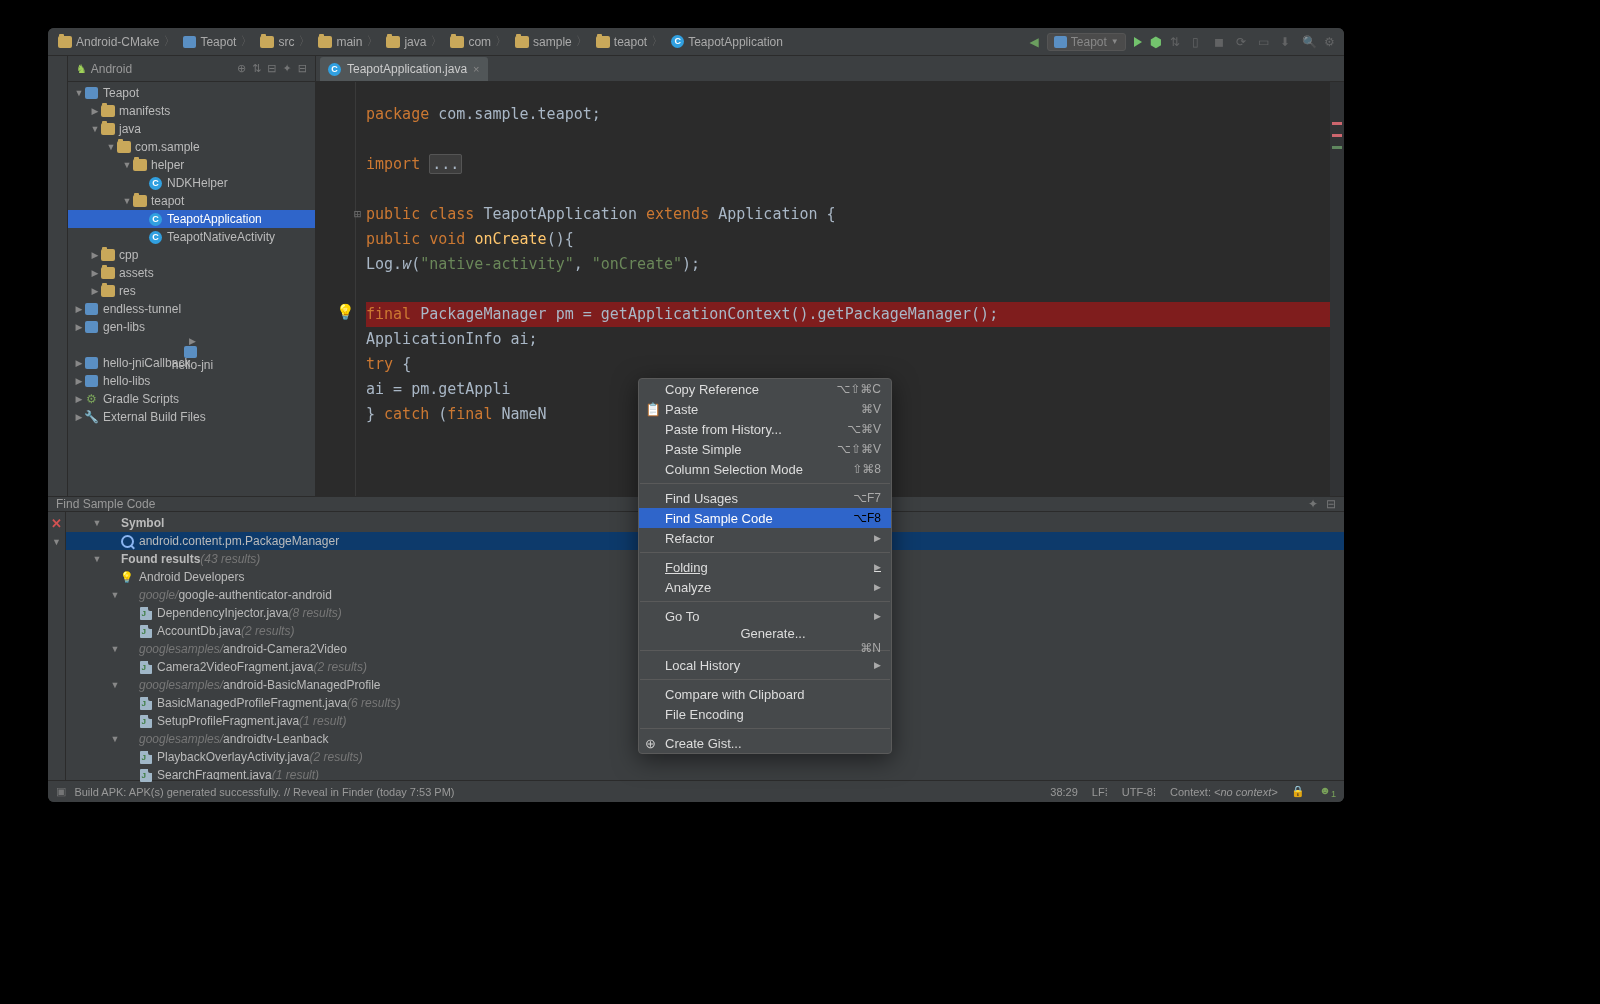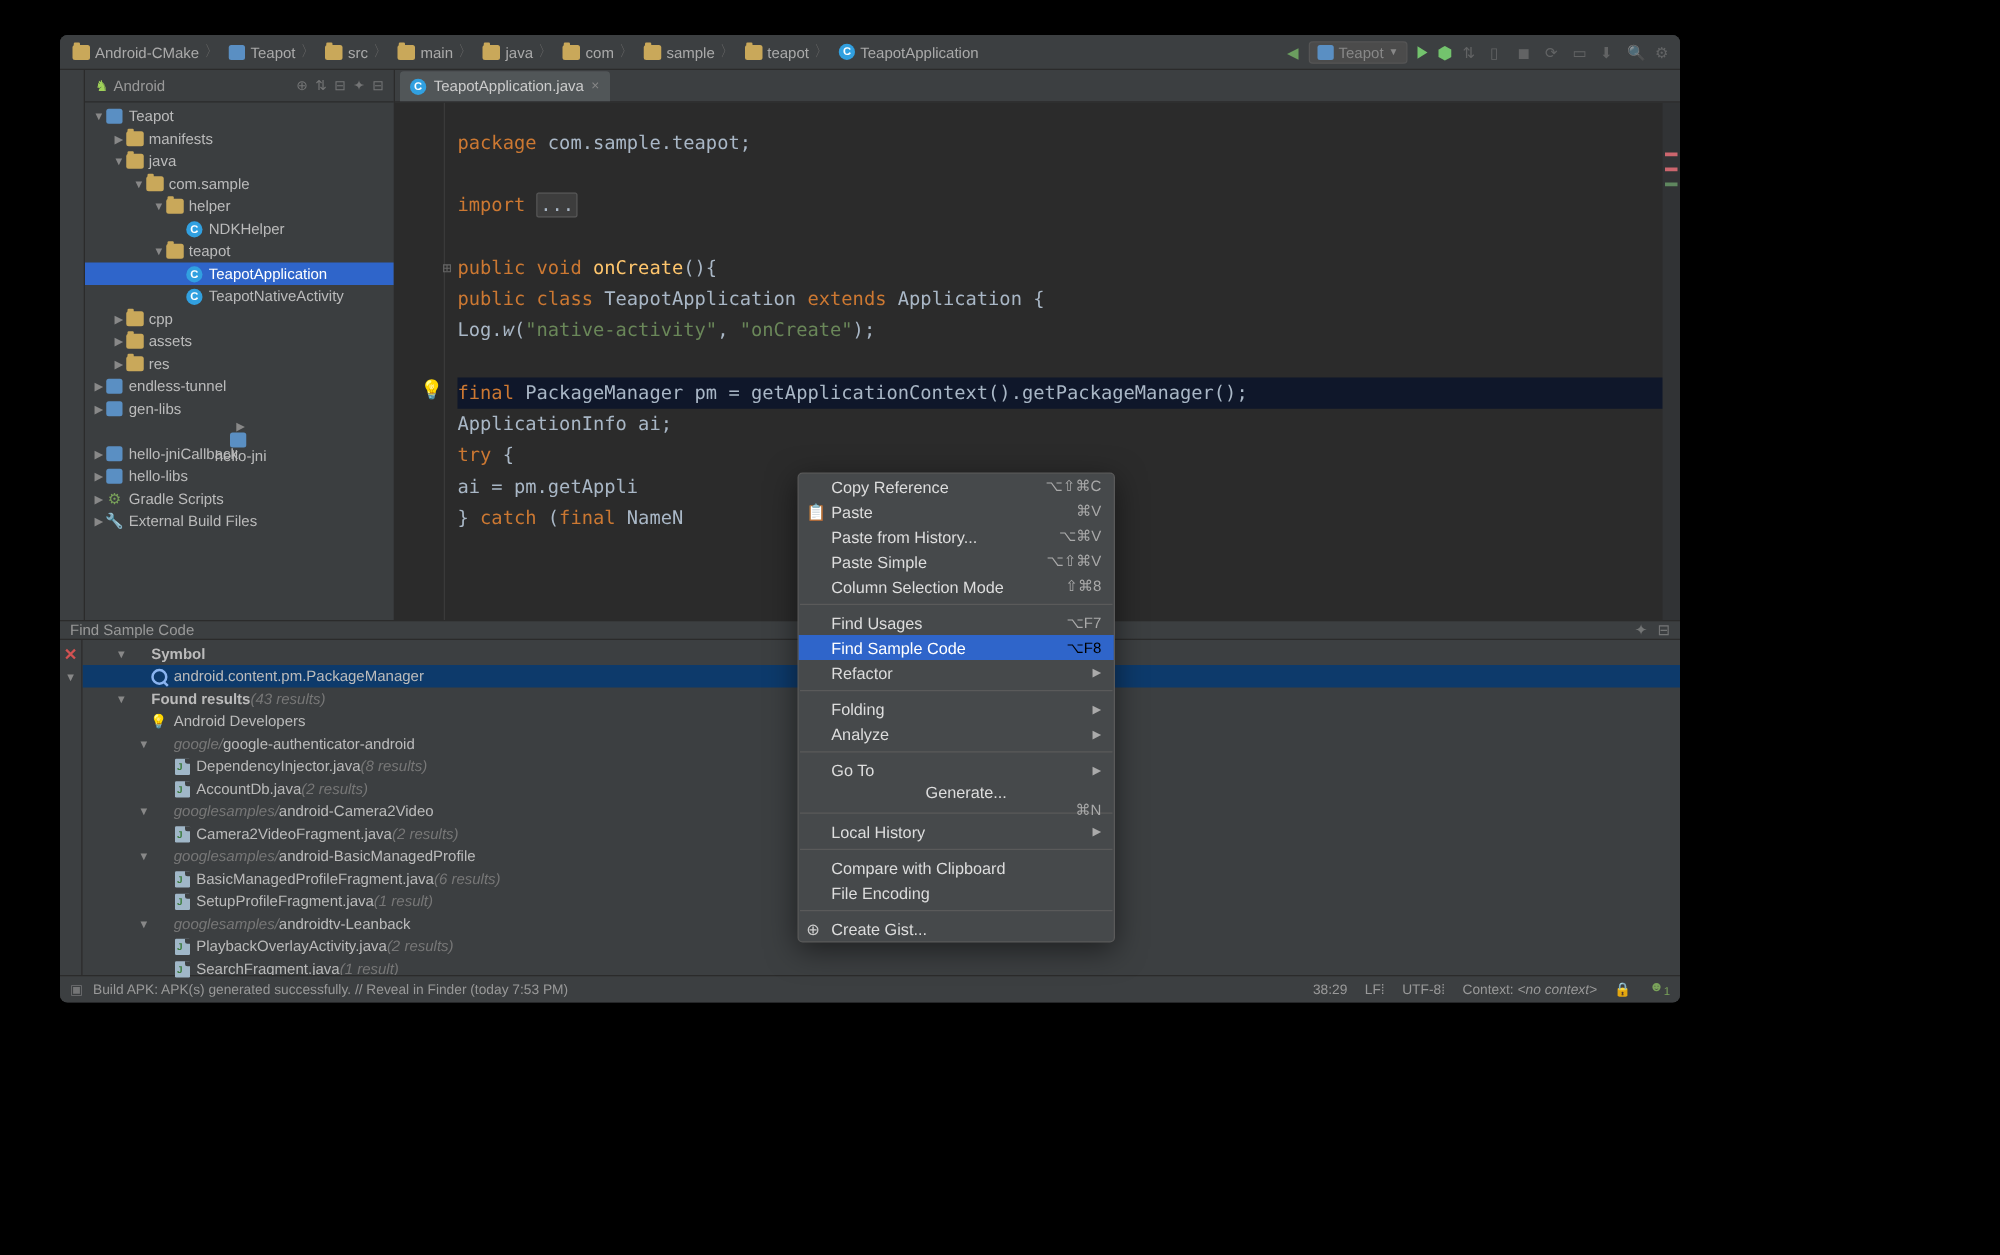"public void onCreate(){" div { order: before "public class TeapotApplication extends" -> after "public class TeapotApplication extends" }
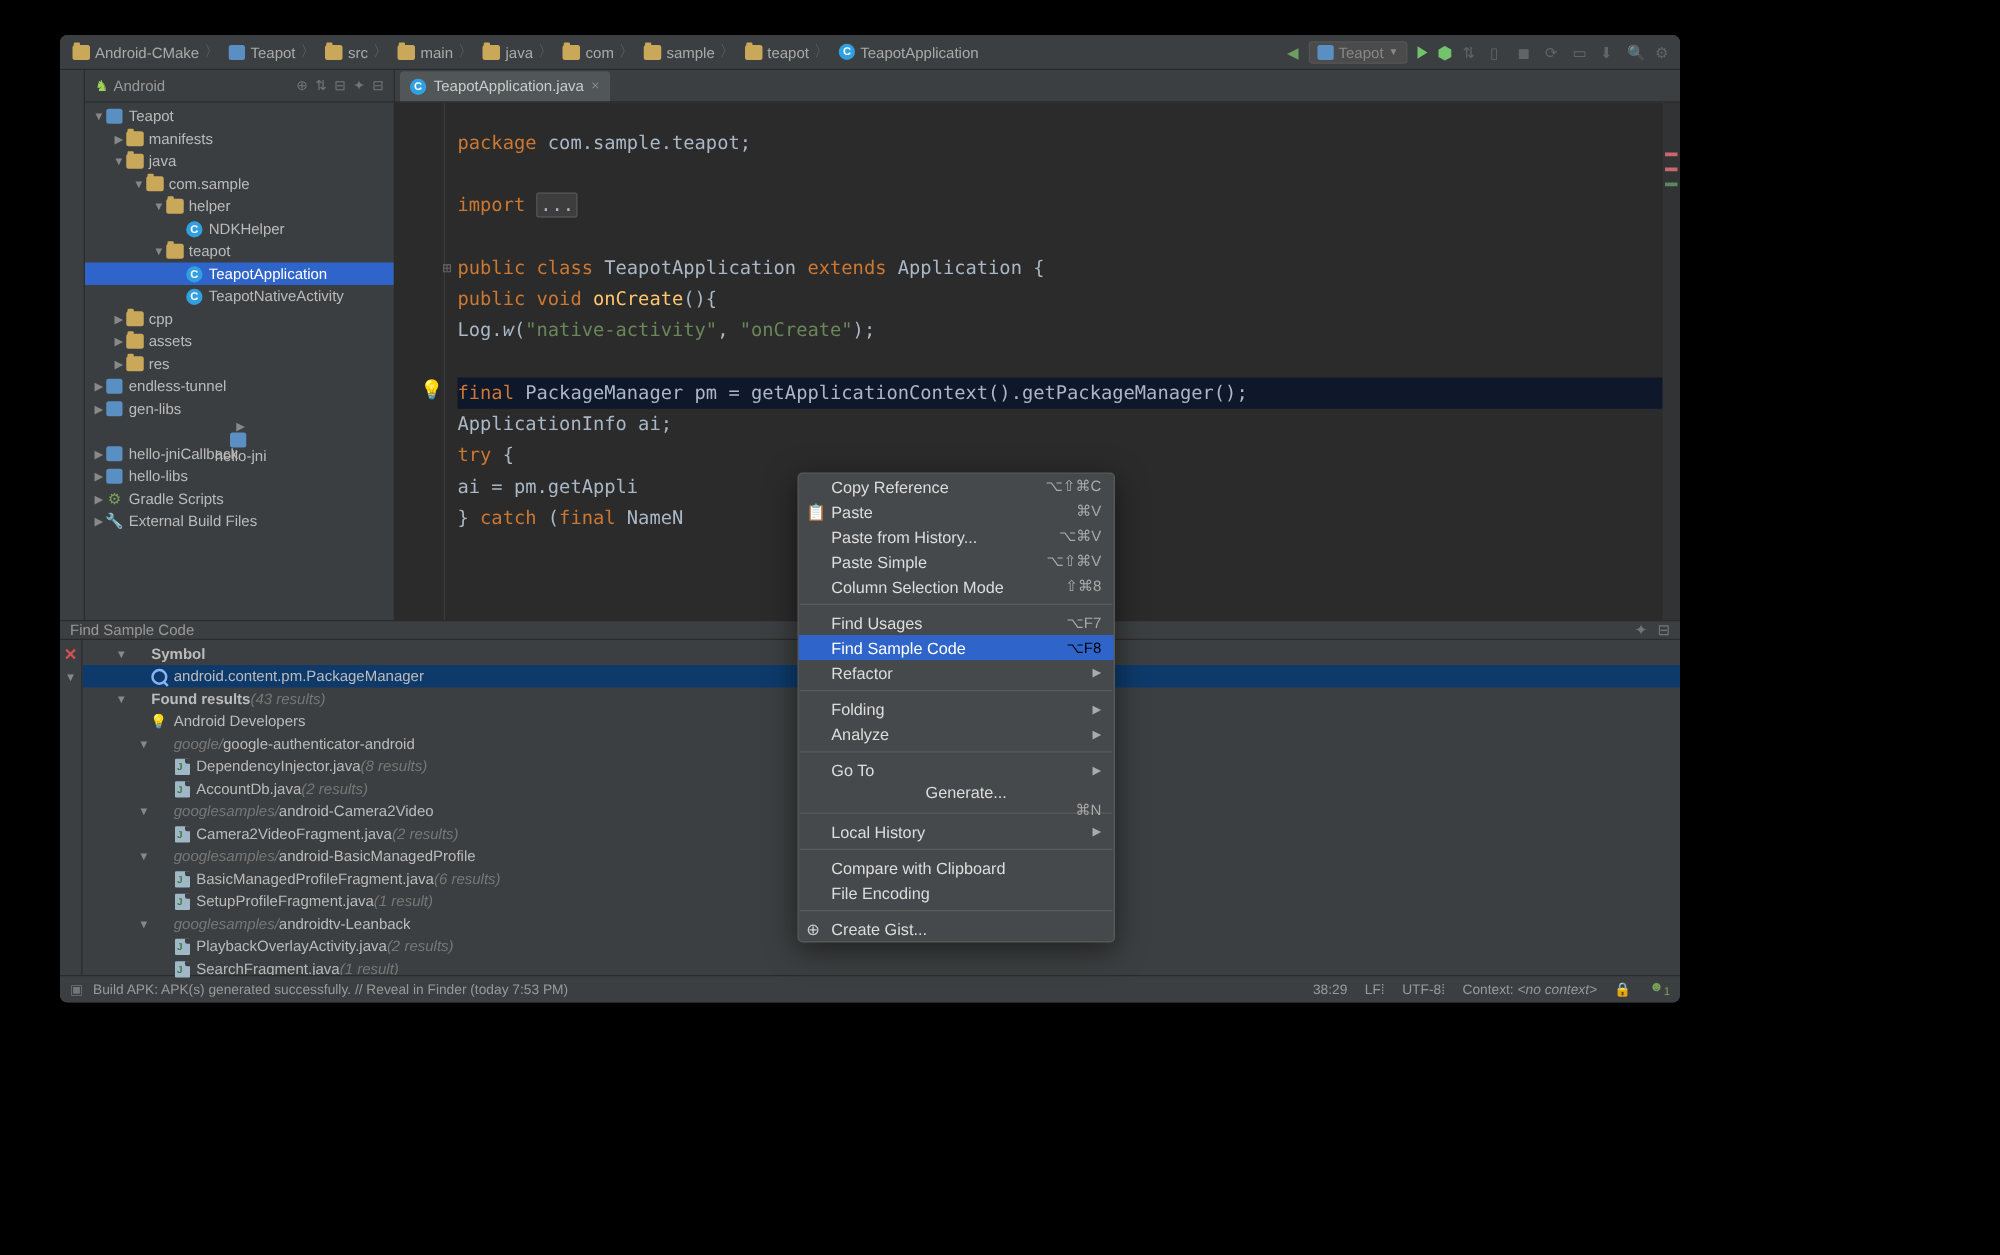"final PackageManager pm =" .code-line.hl { background: #0f172a -> #7f1d1d }
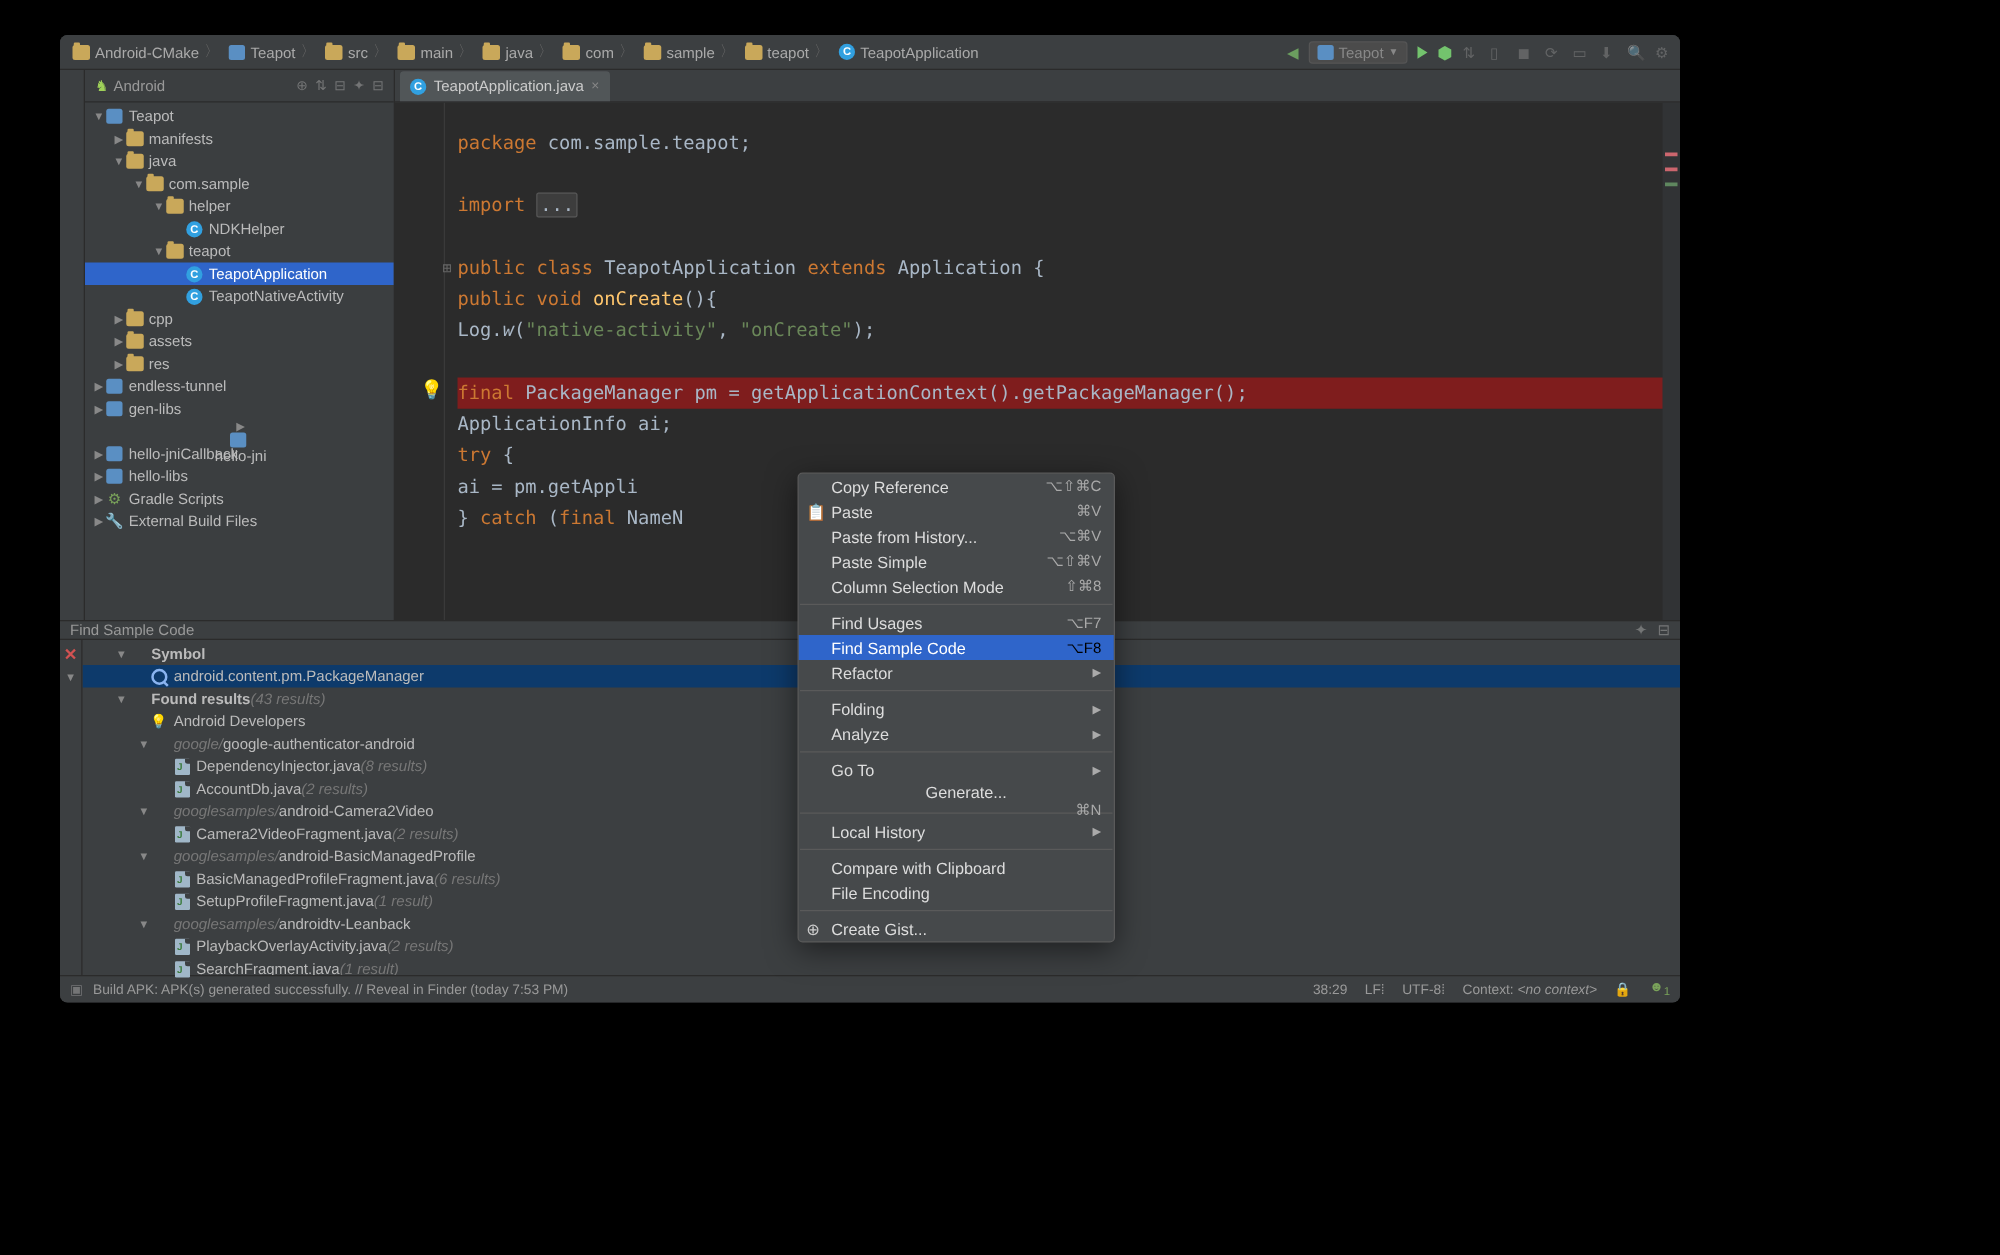"Folding" div.menu-item { text-decoration: none -> underline }
